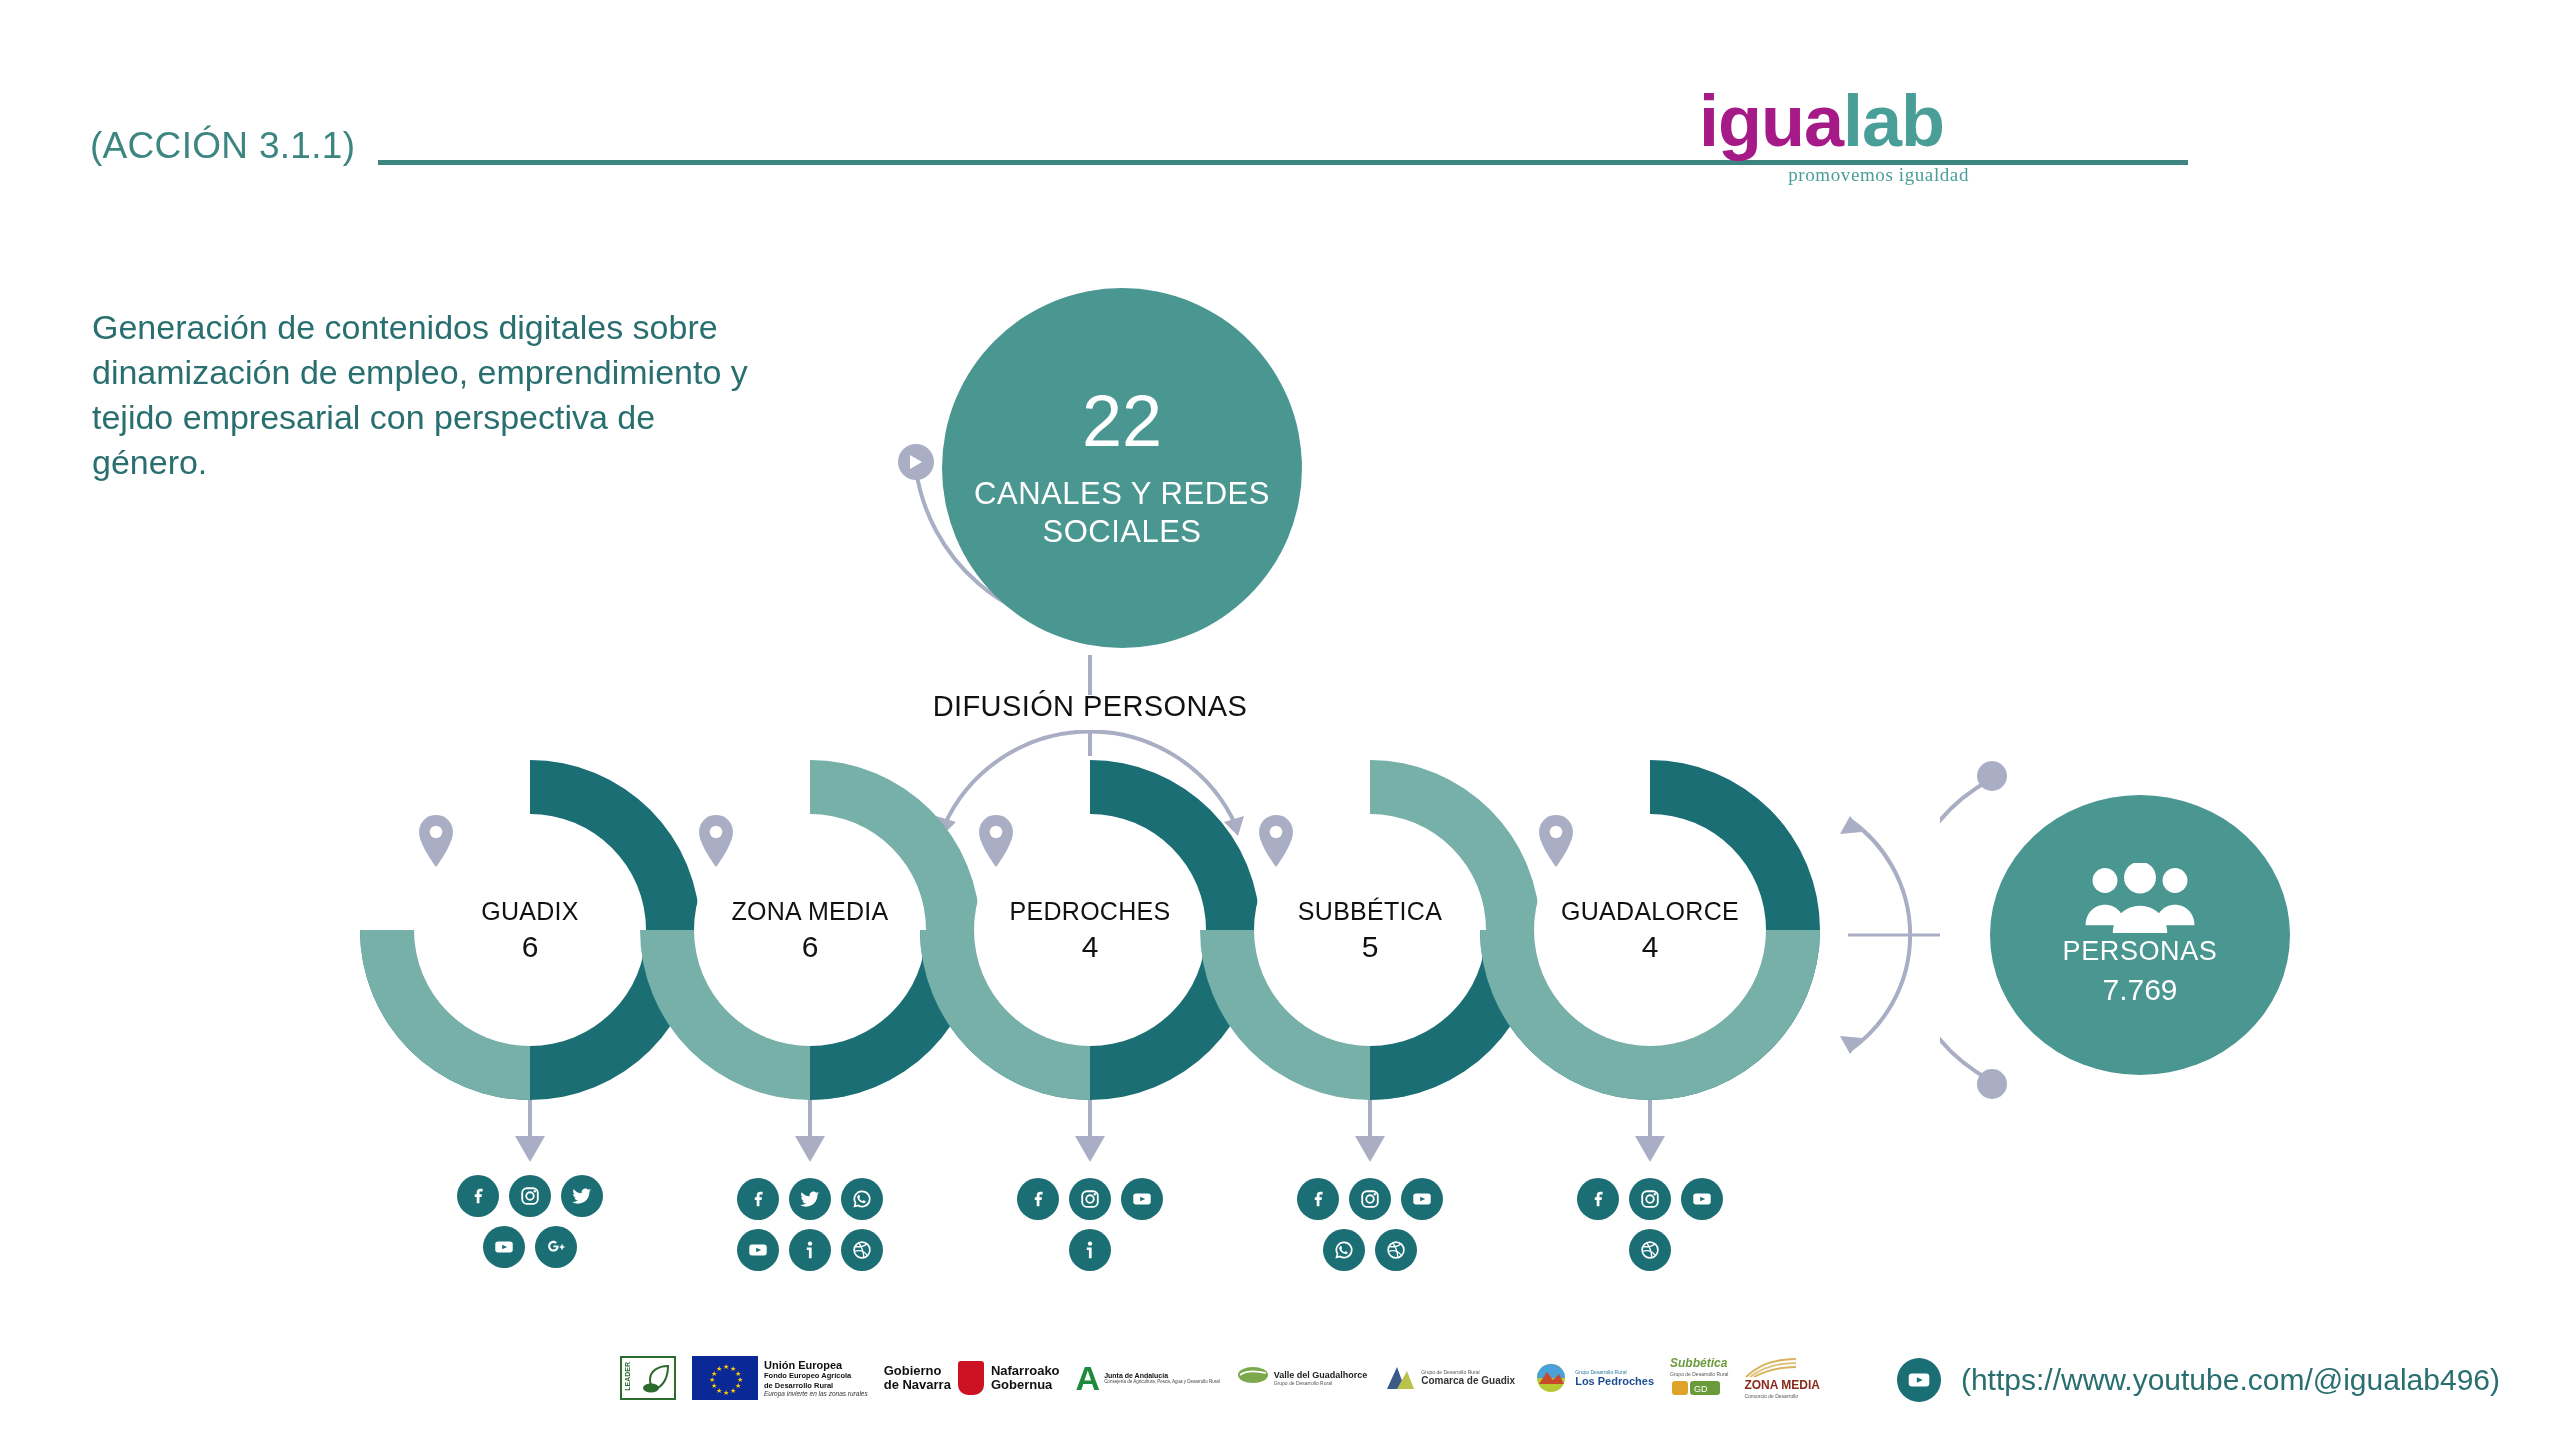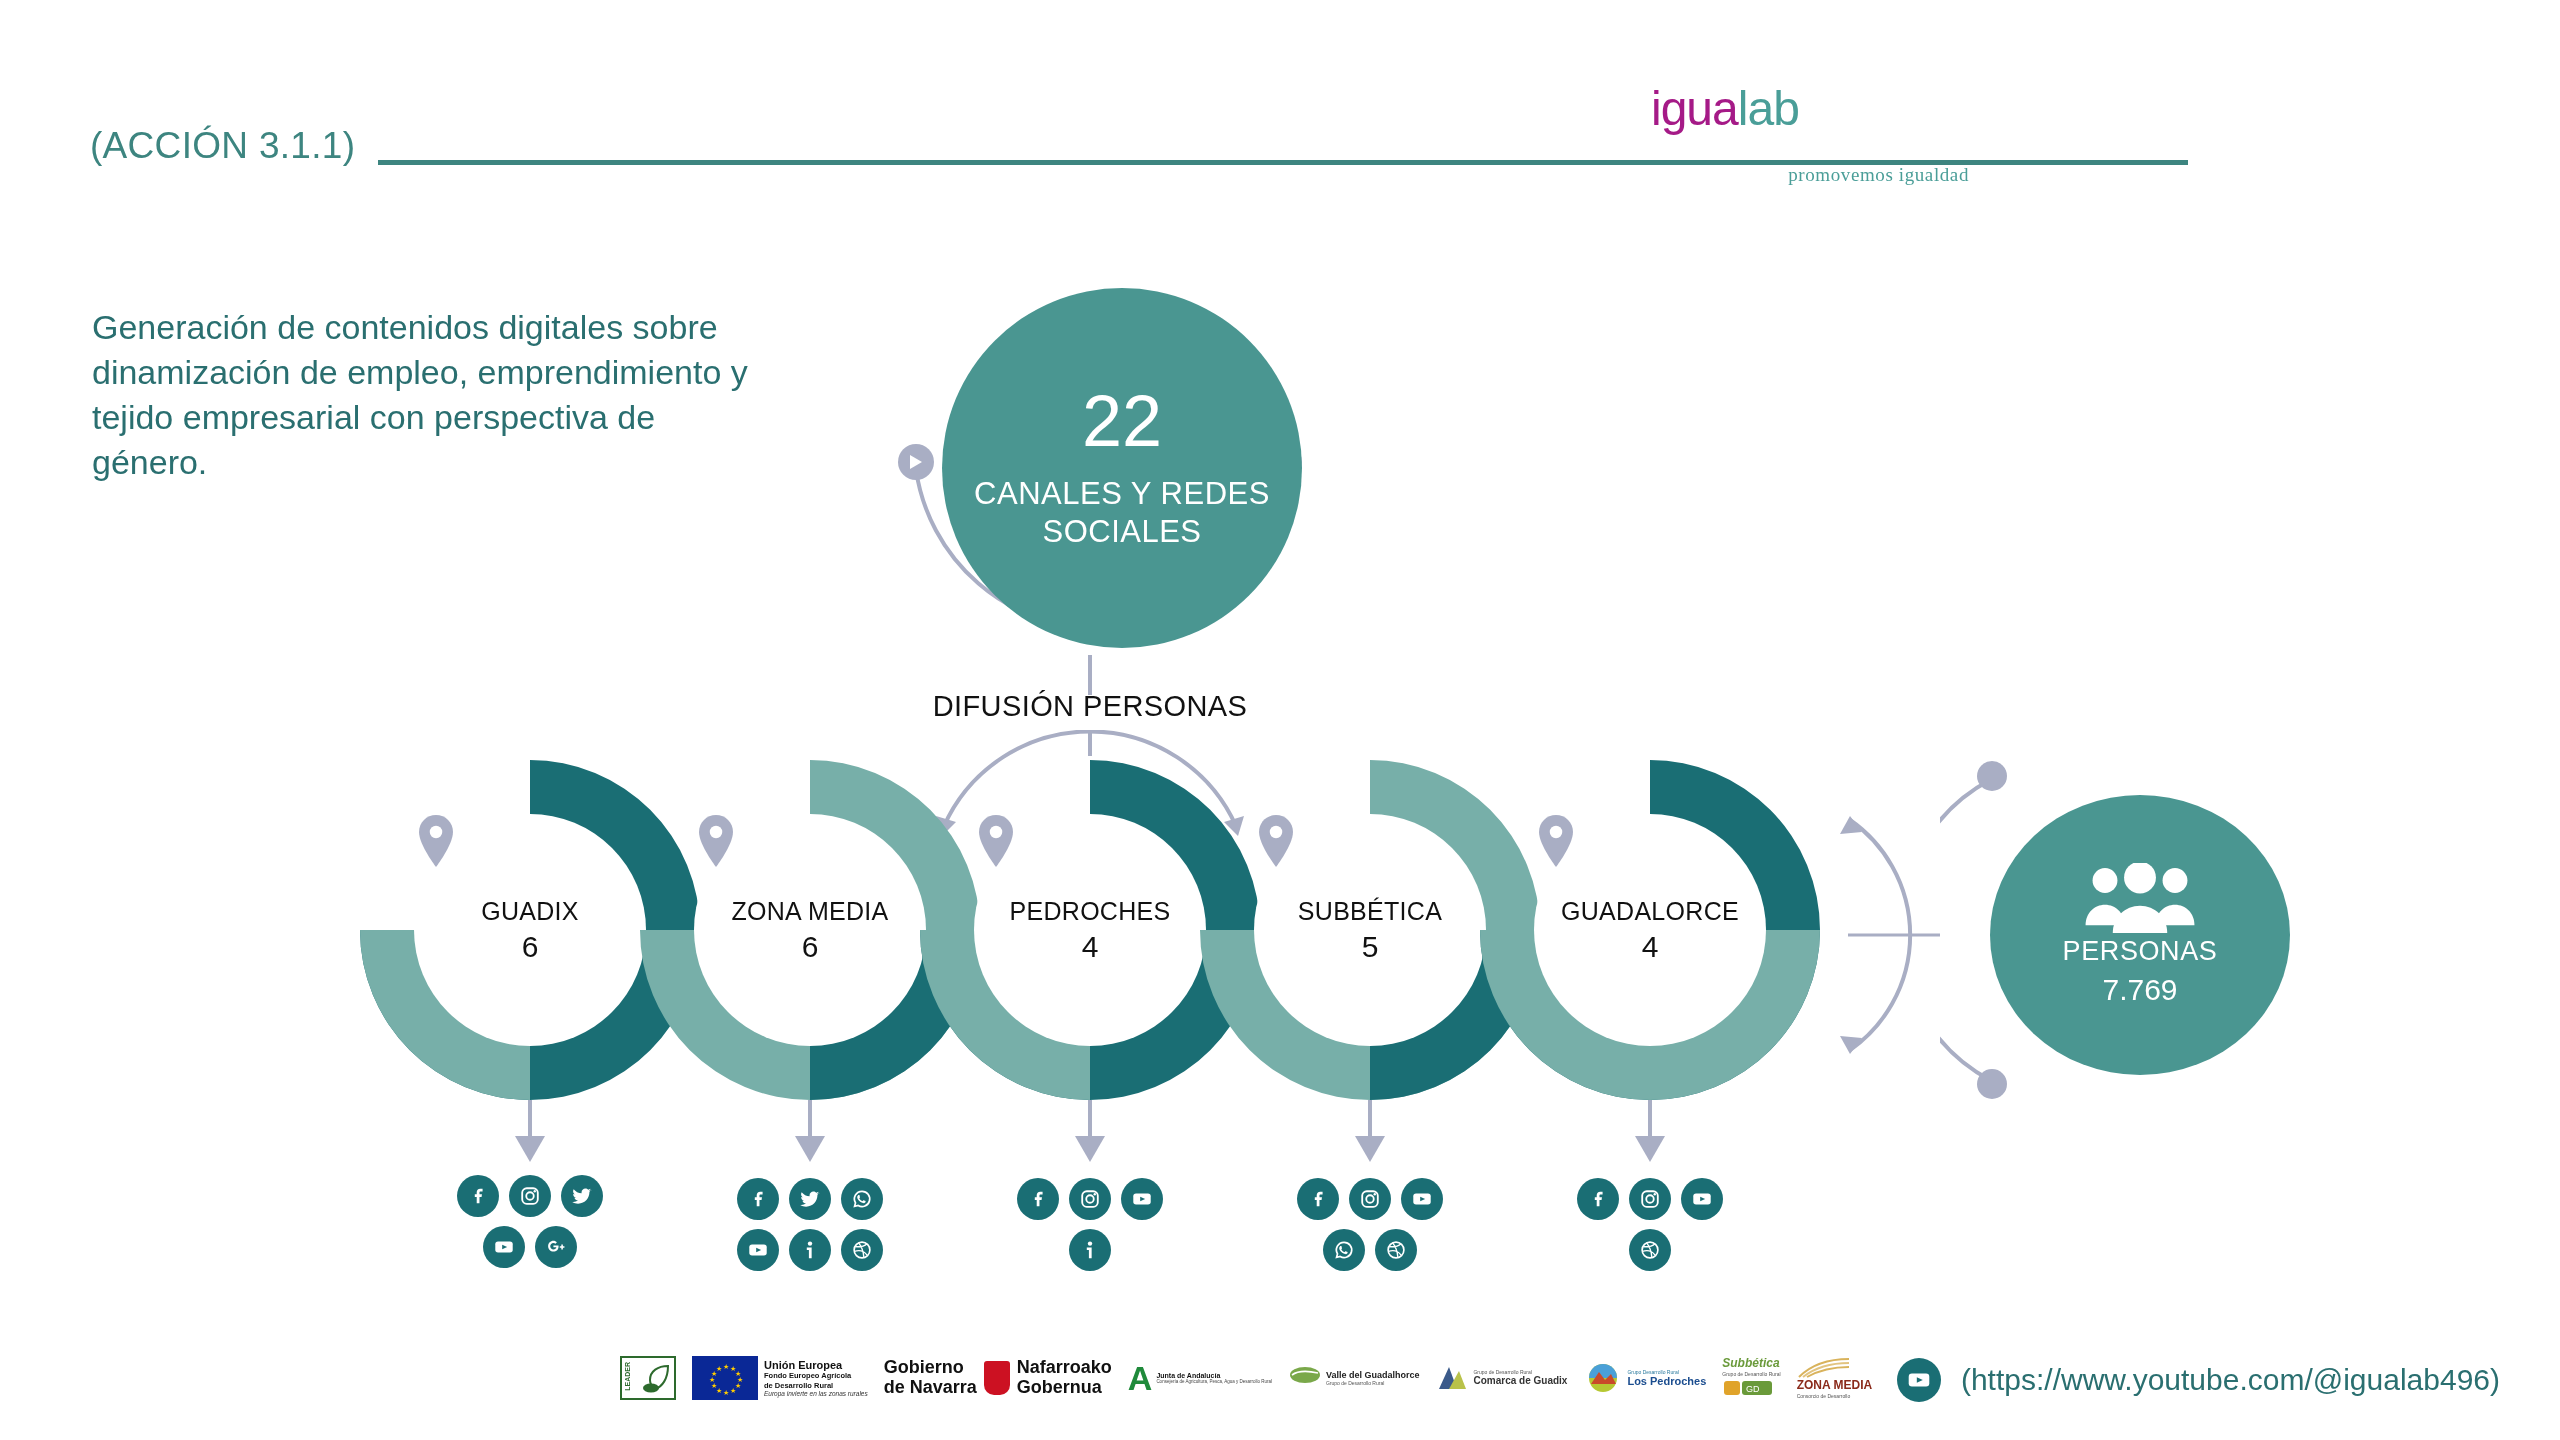"igualab" .logo-word { font-size: 48px -> 72px; font-weight: normal -> bold; margin-left: none -> 48px }
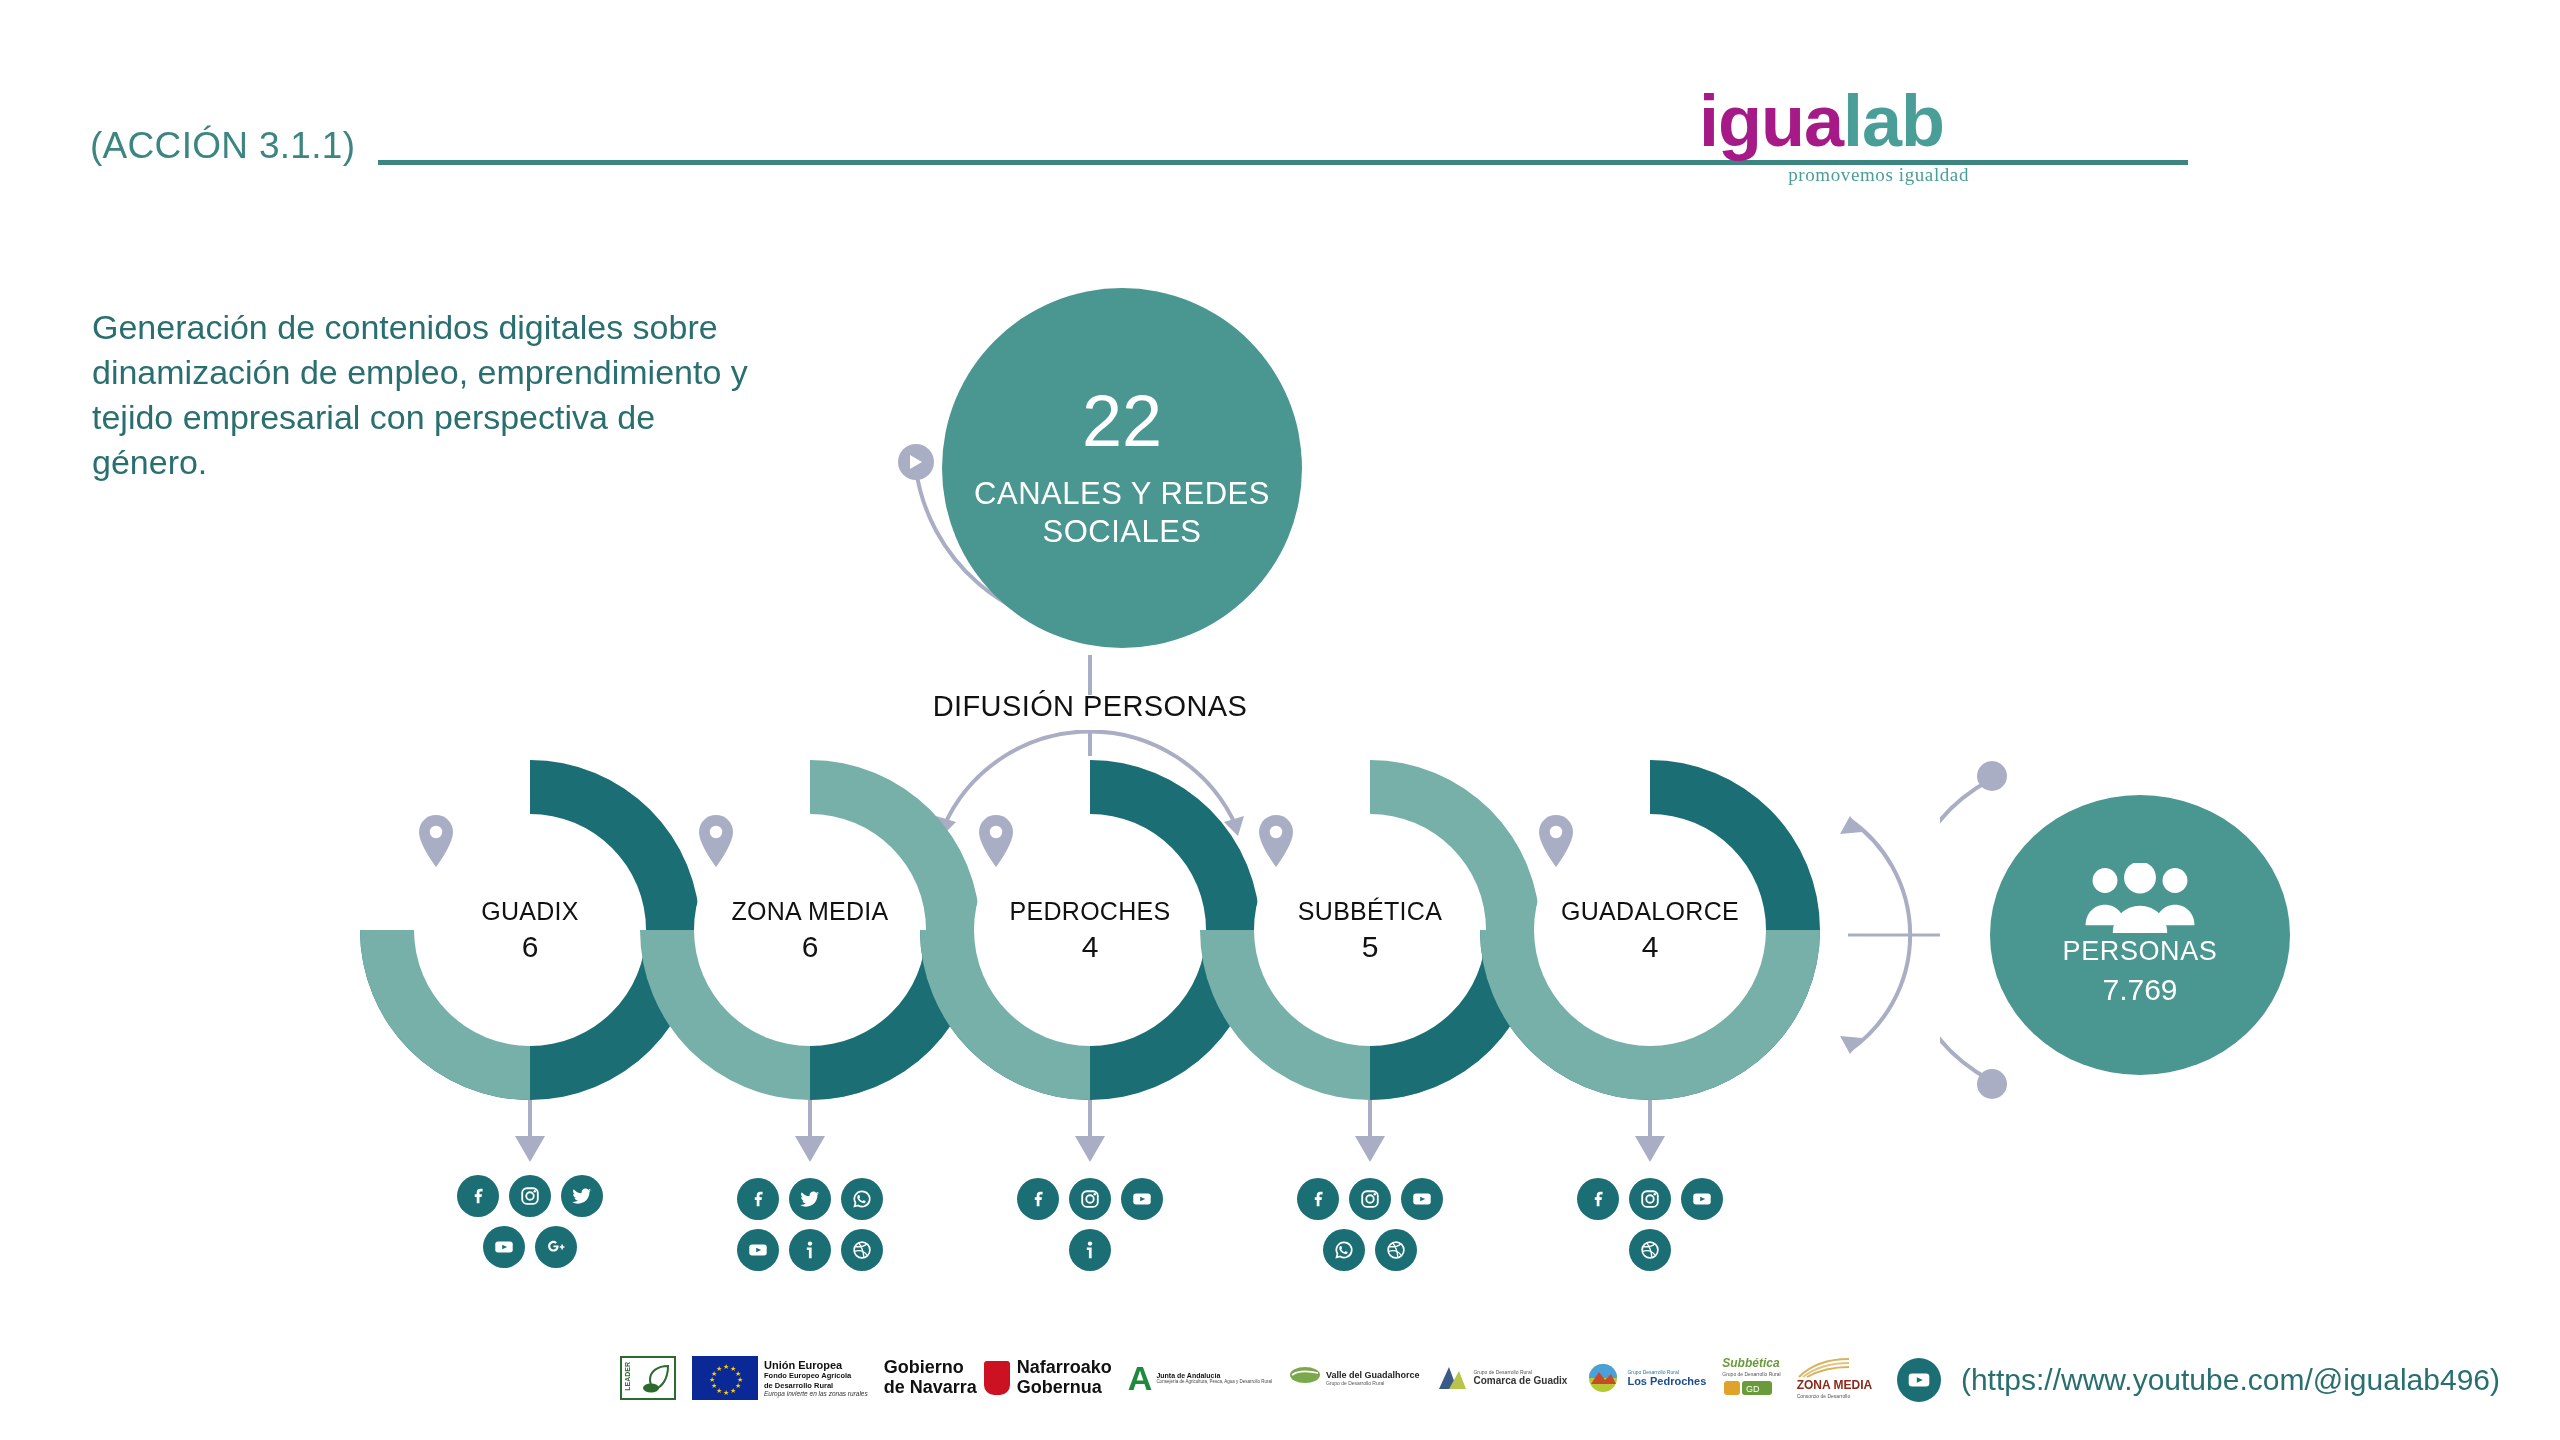"Gobierno" .nav-t { font-size: 18px -> 13px }
